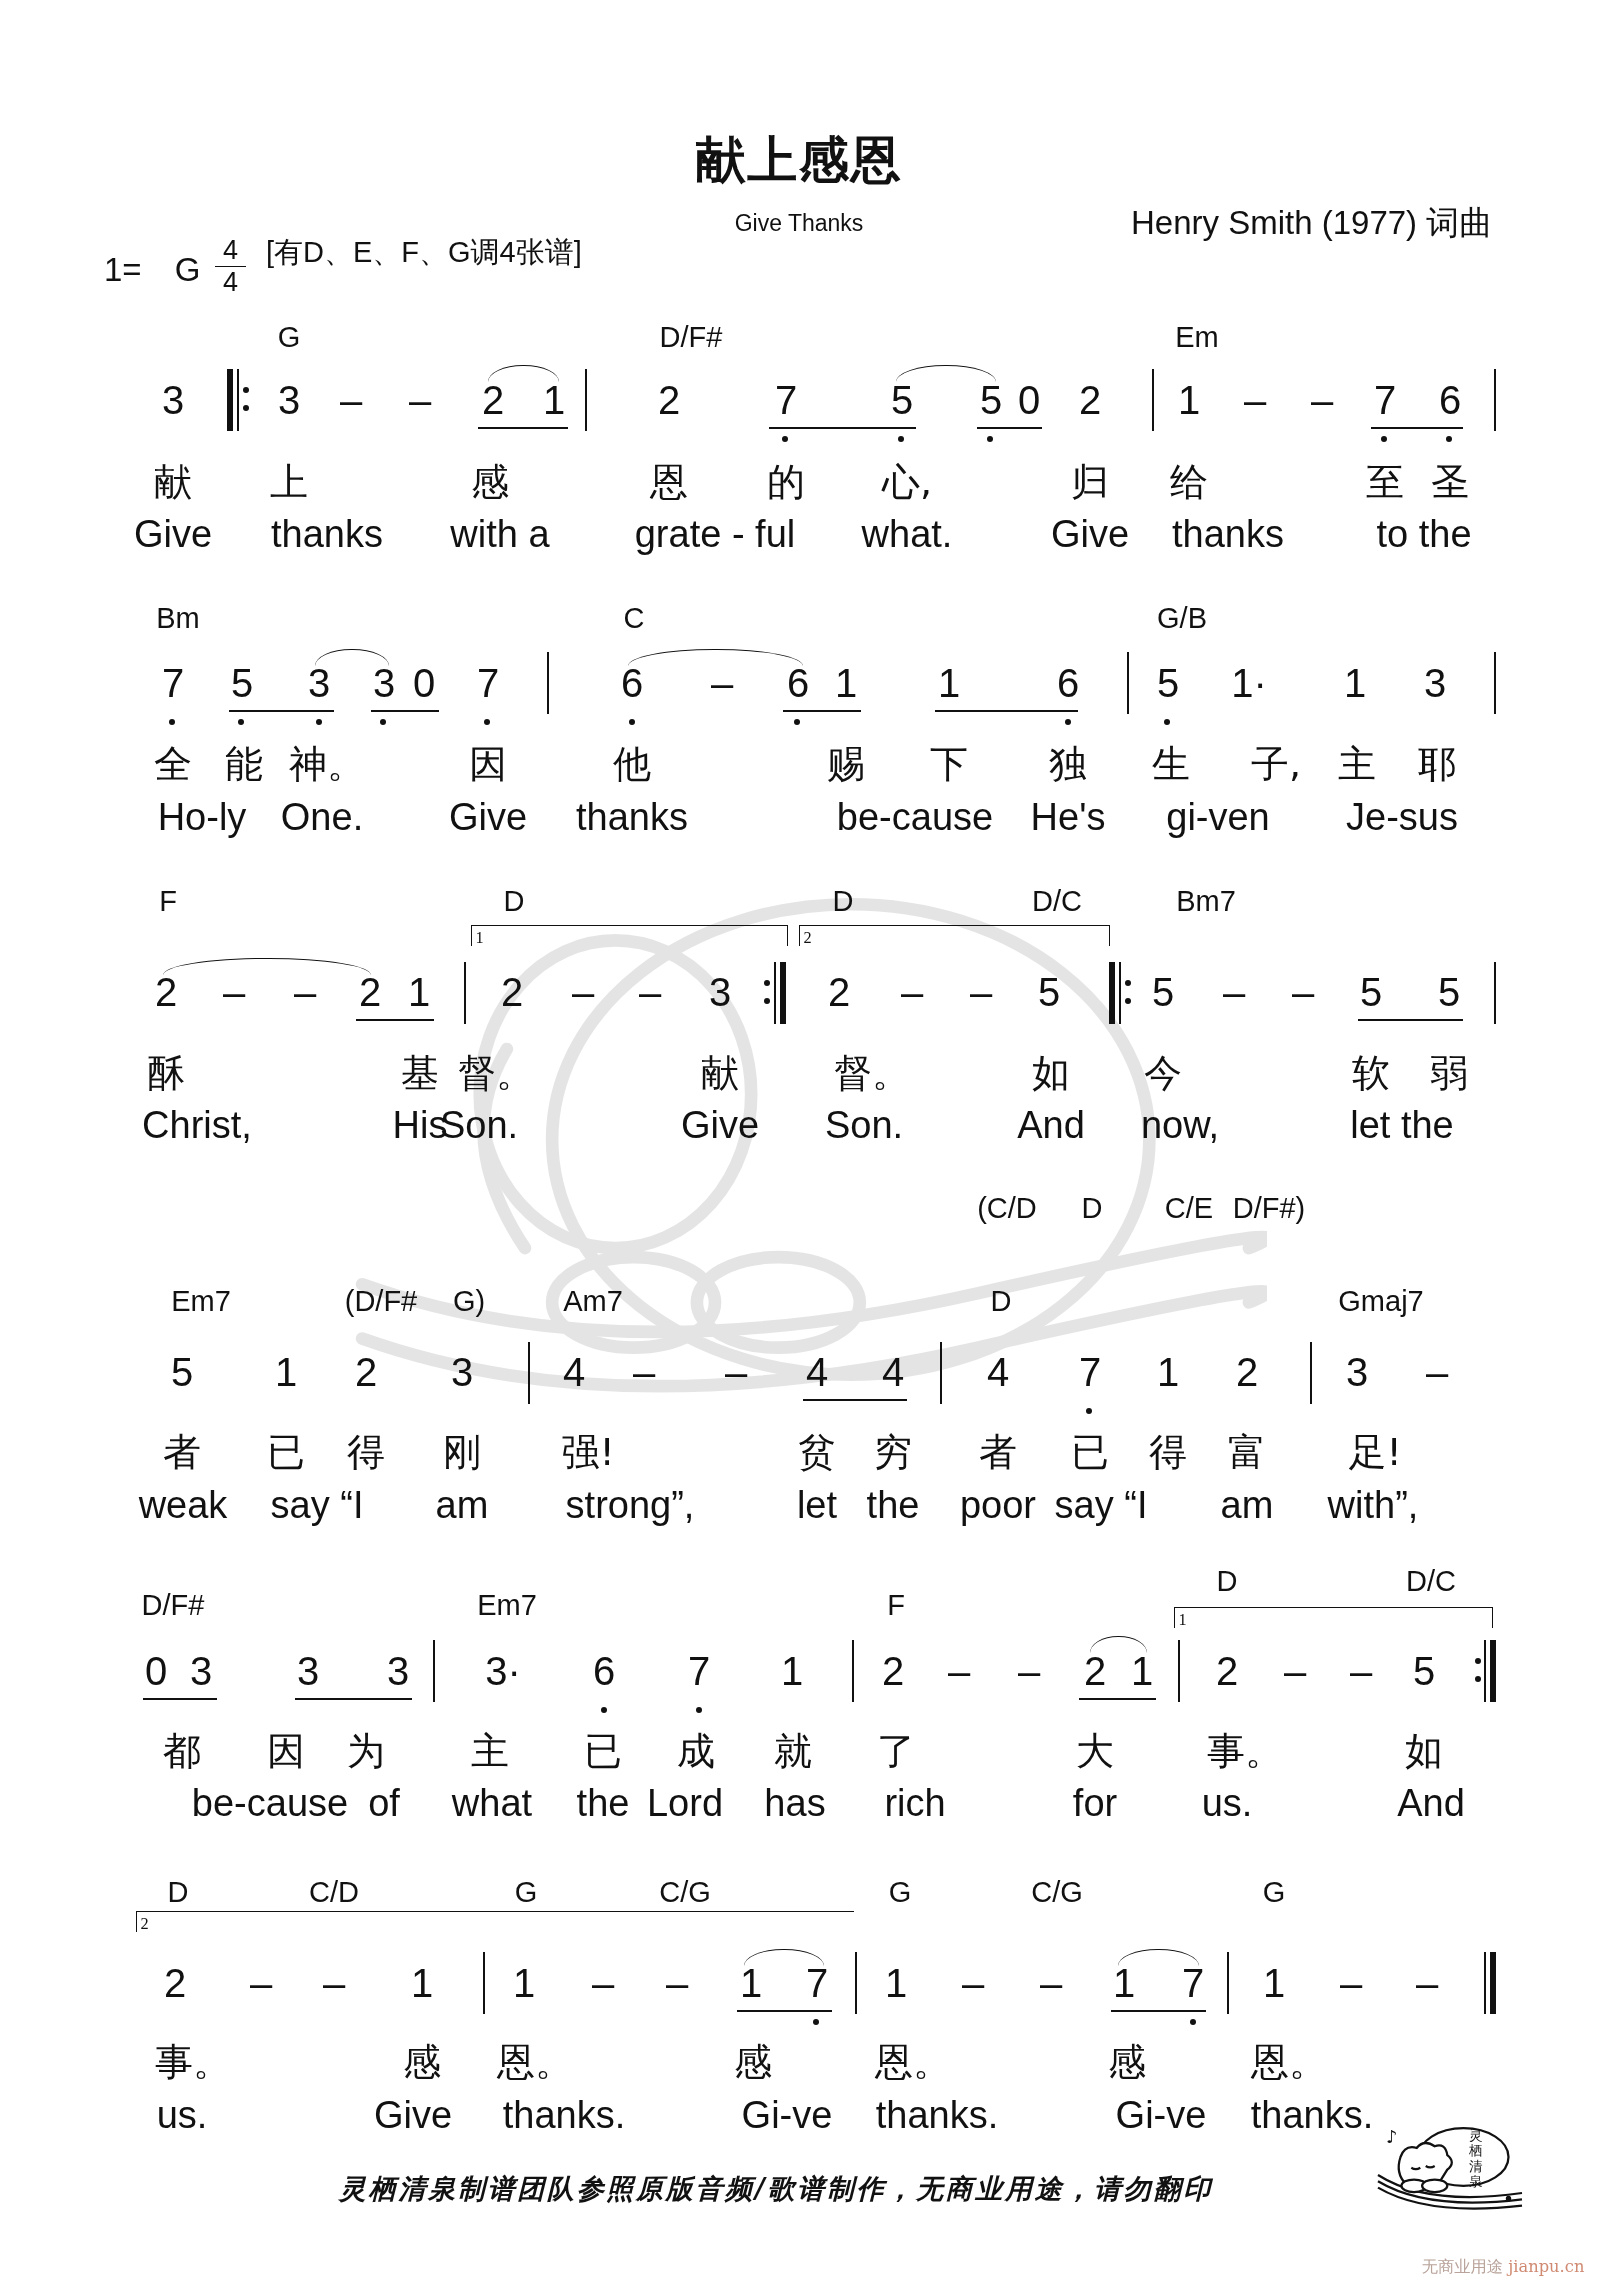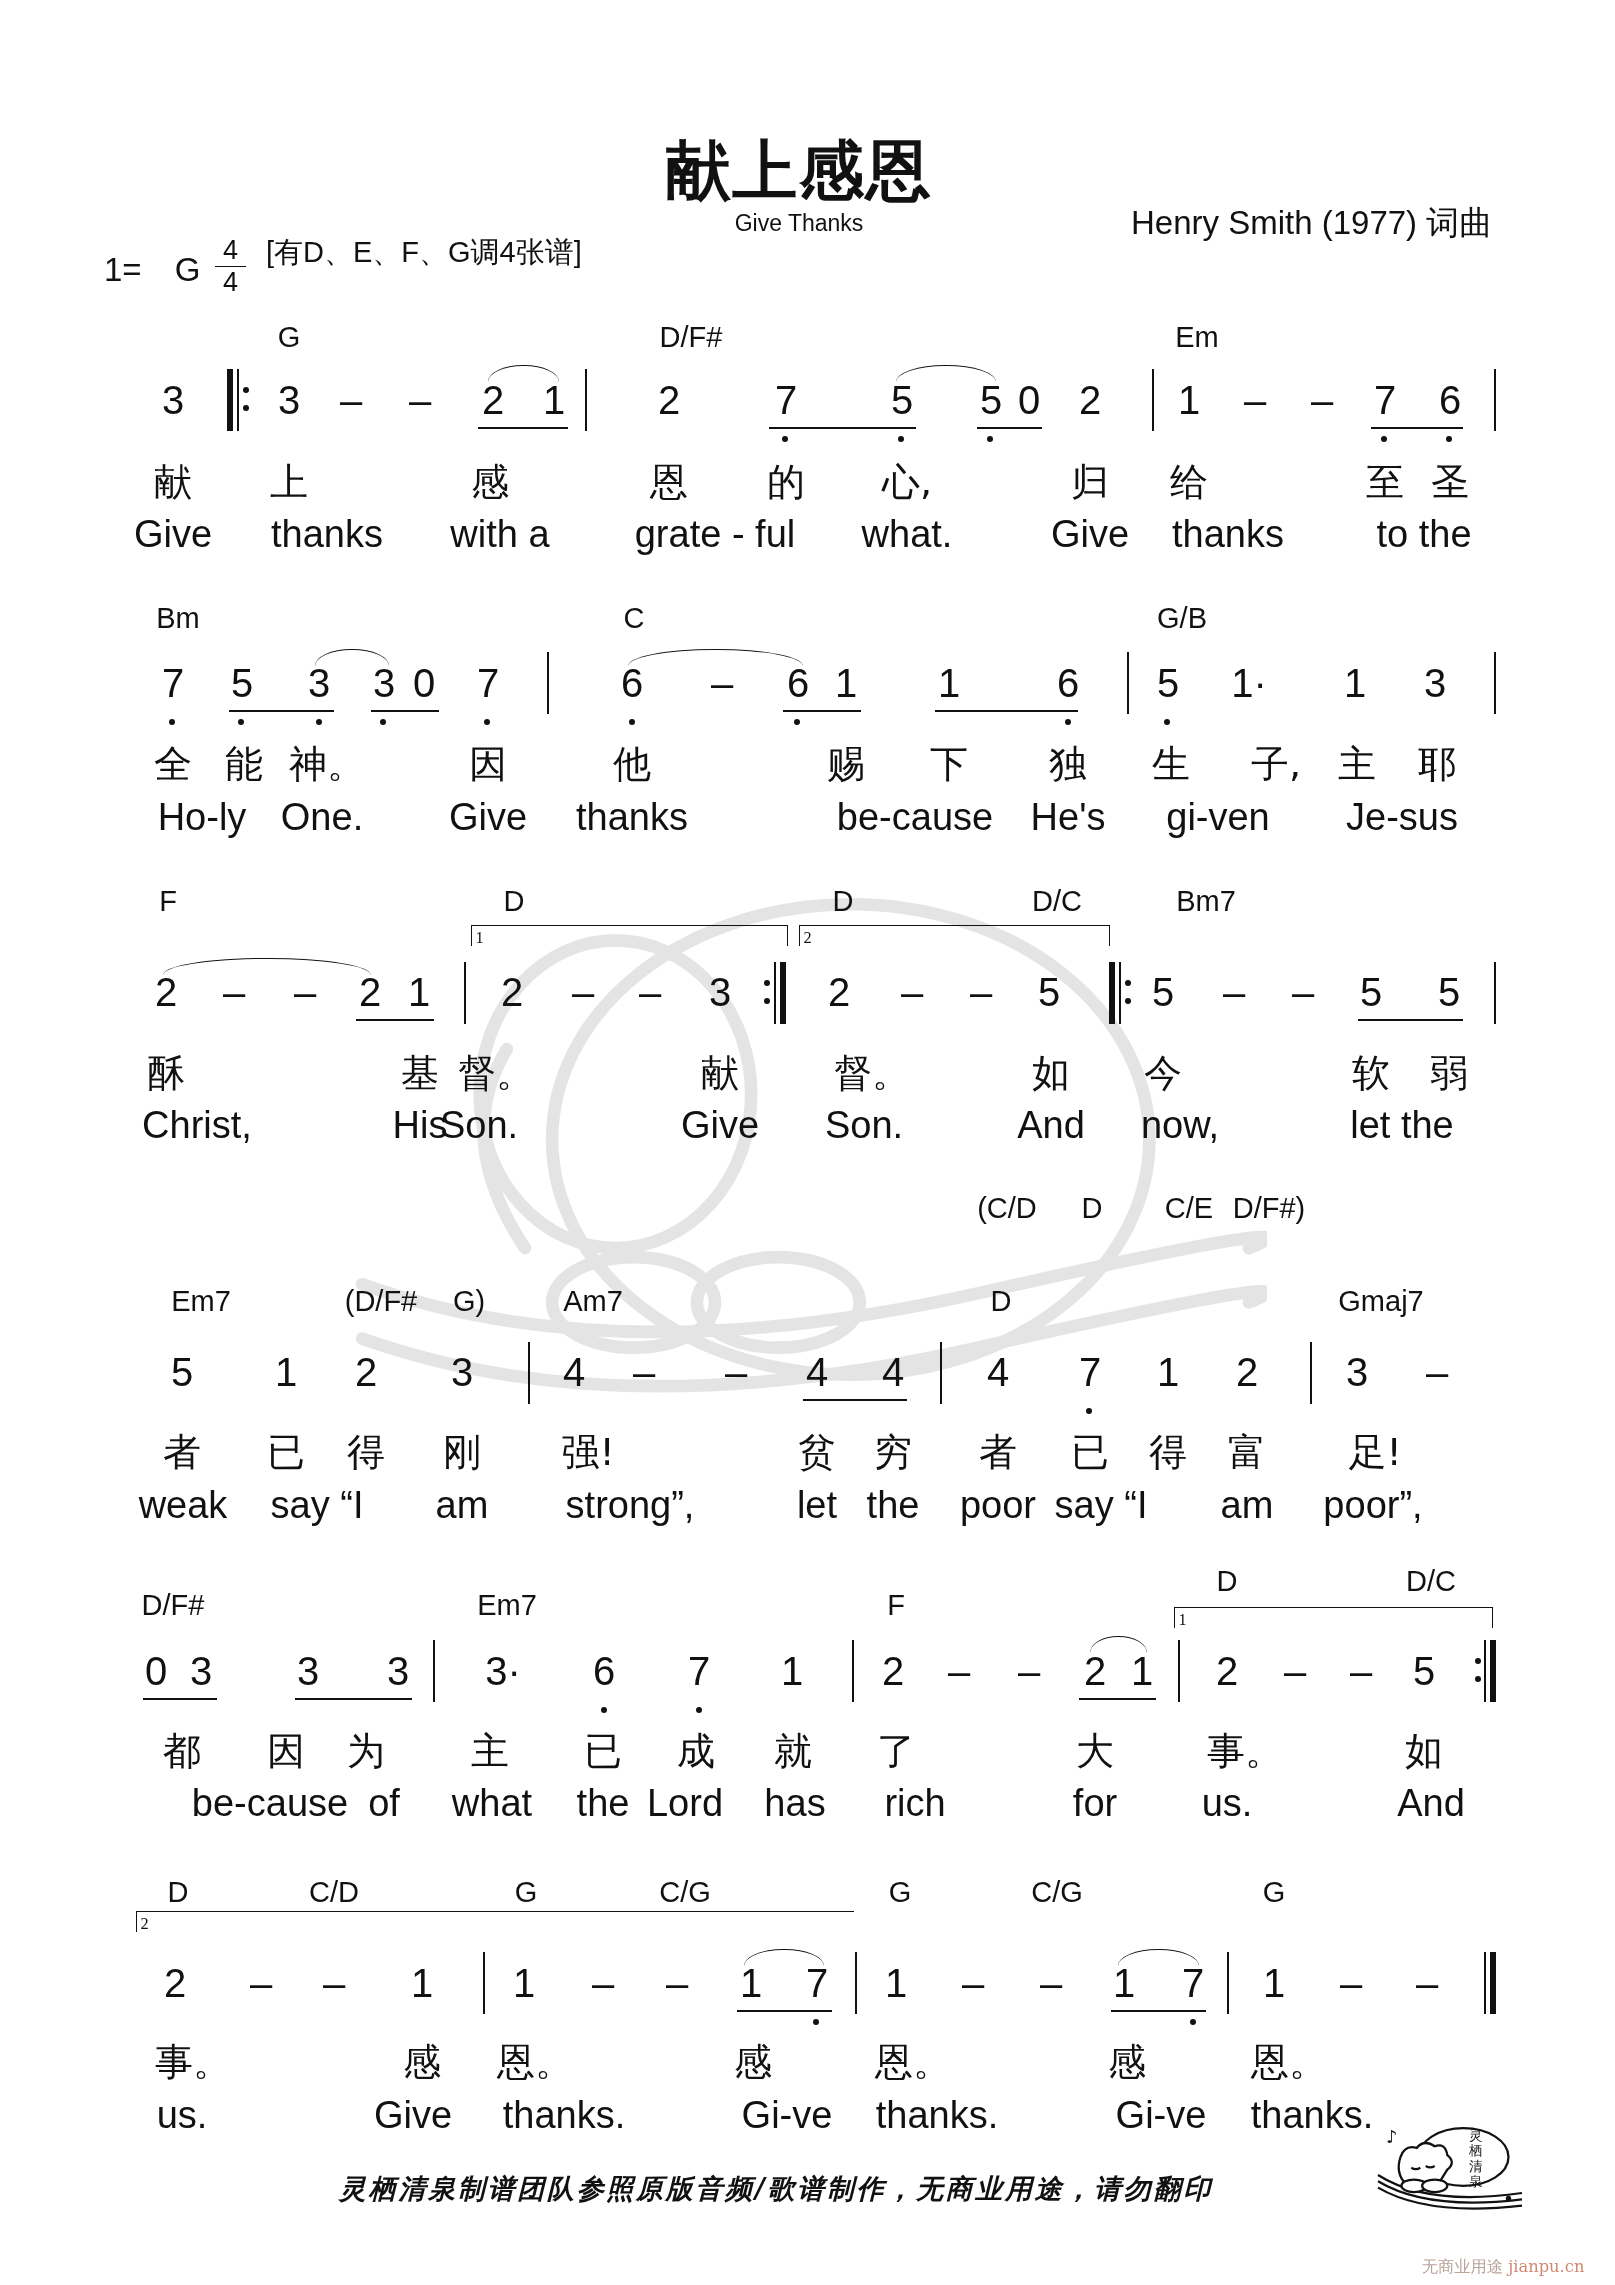"献上感恩" #title { font-size: 65px -> 50px }
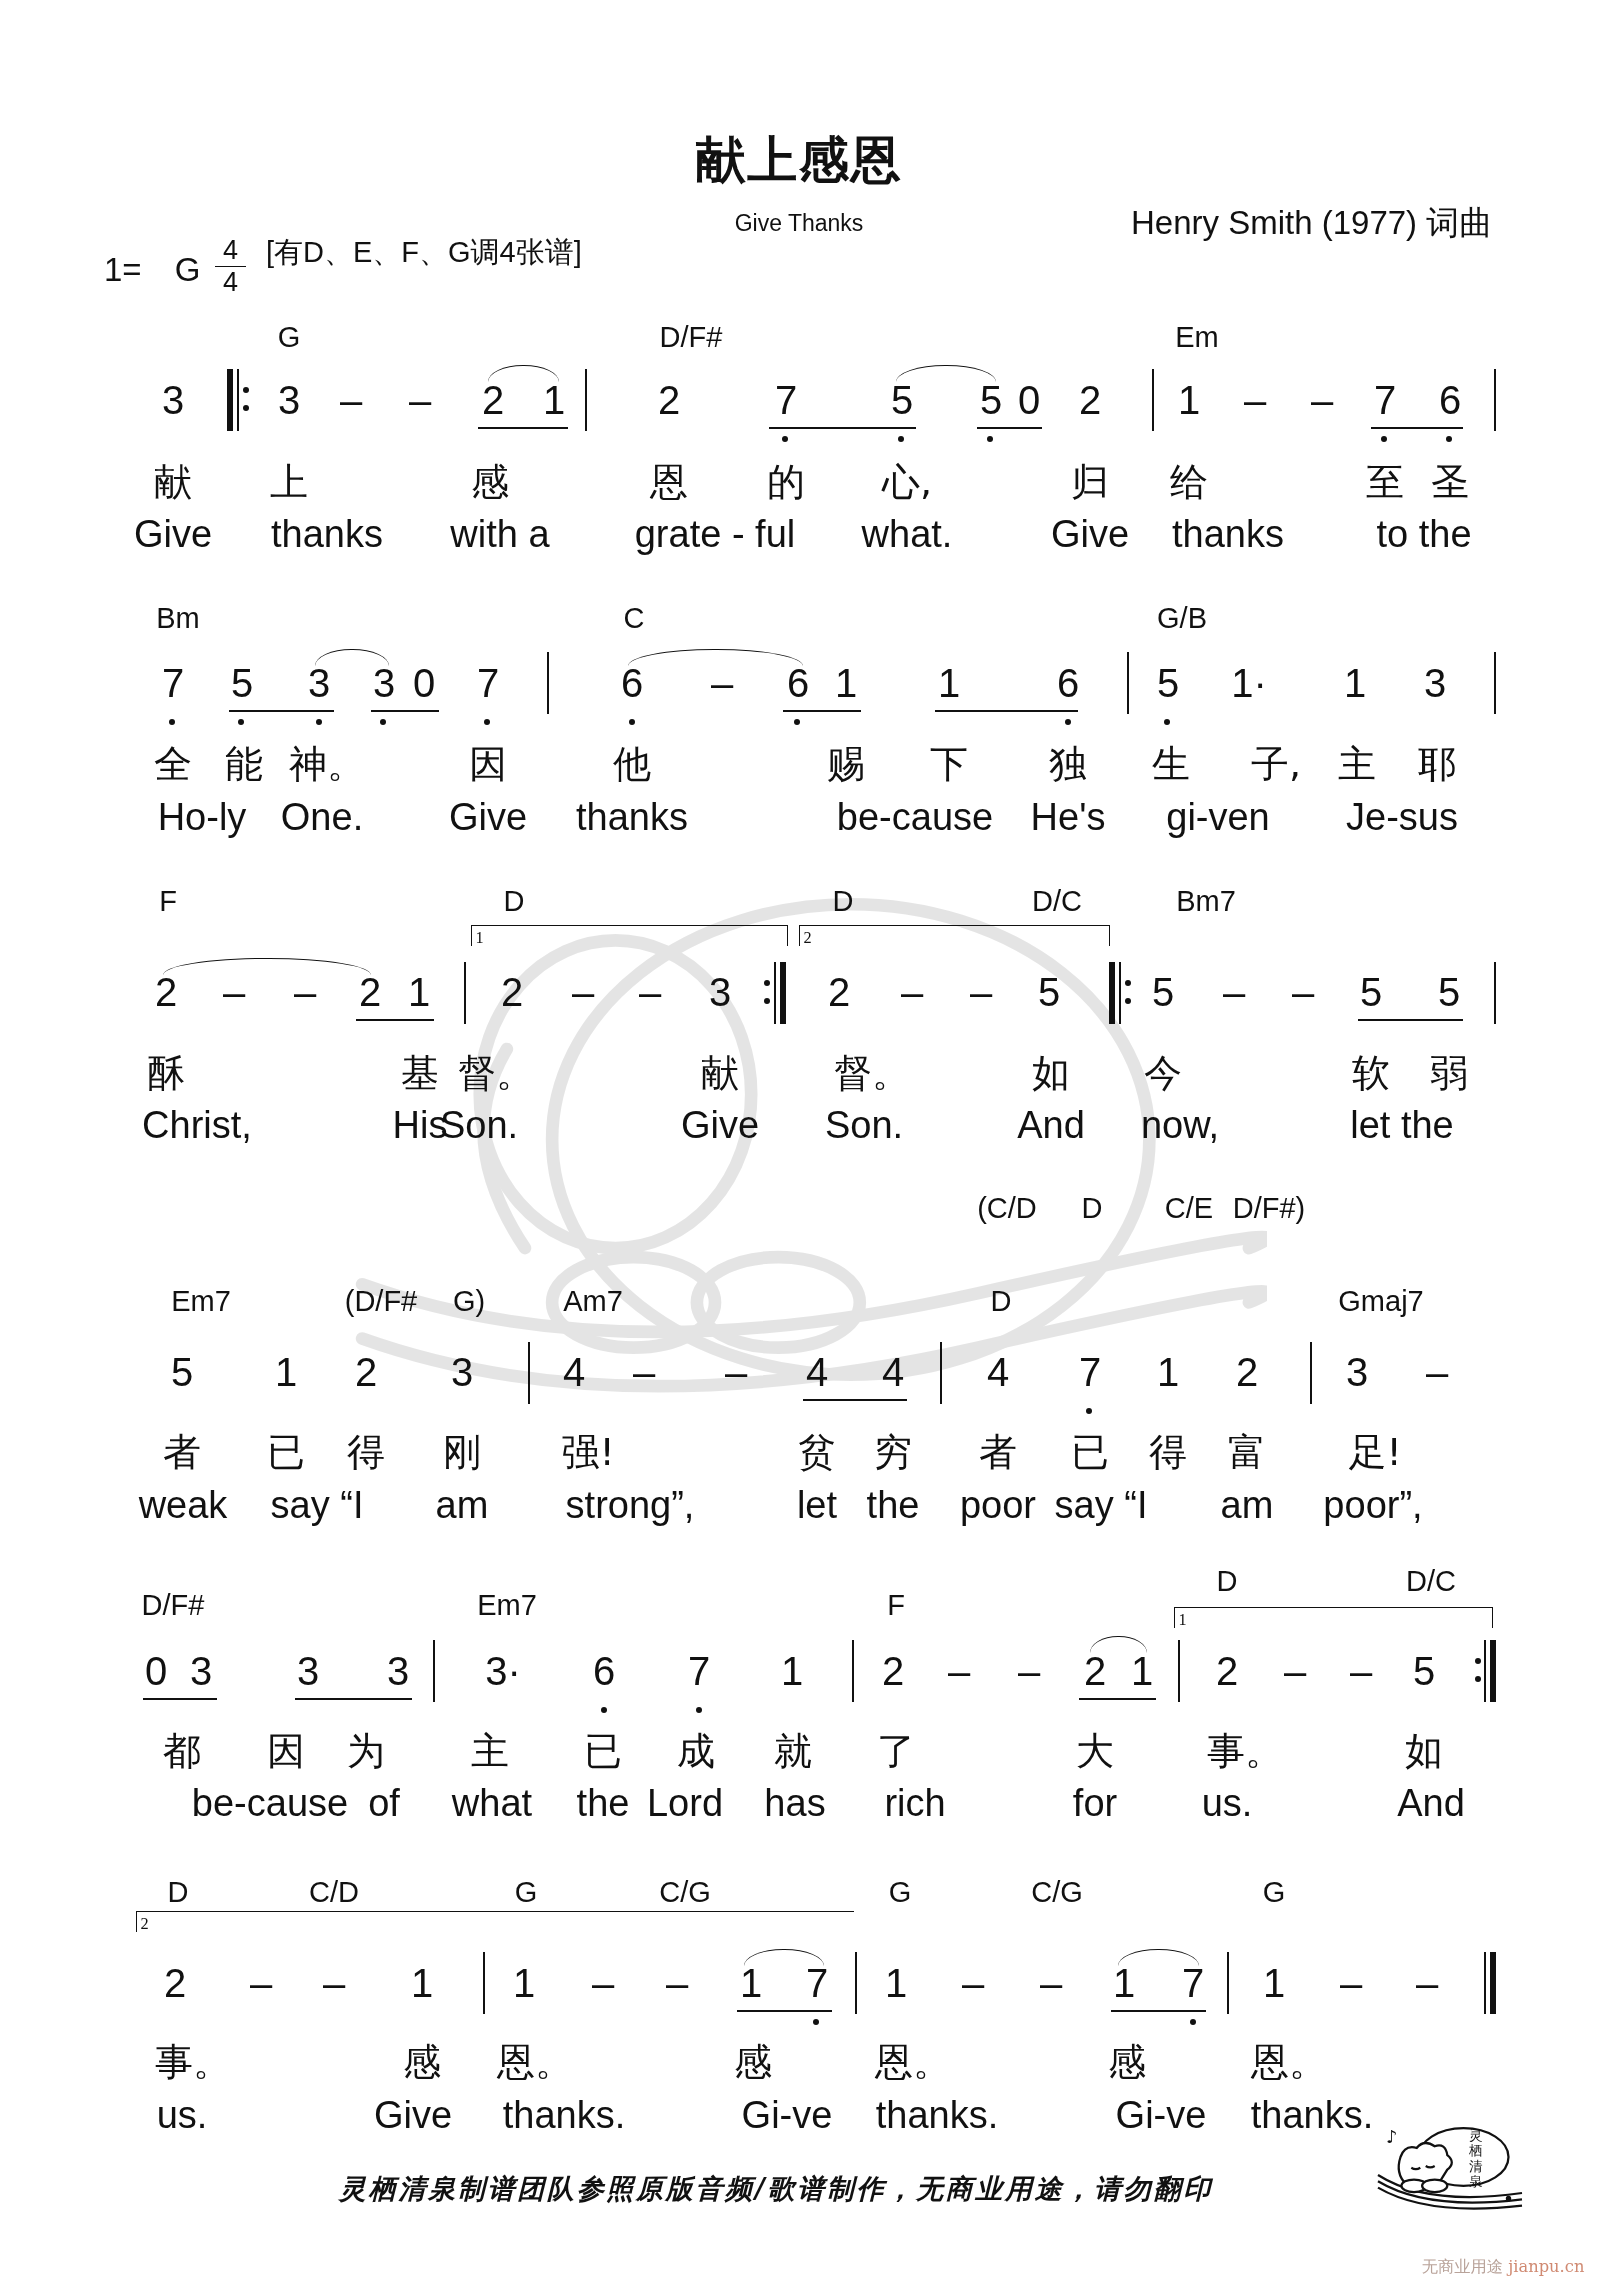"poor”," div.abs { text: poor -> with }
